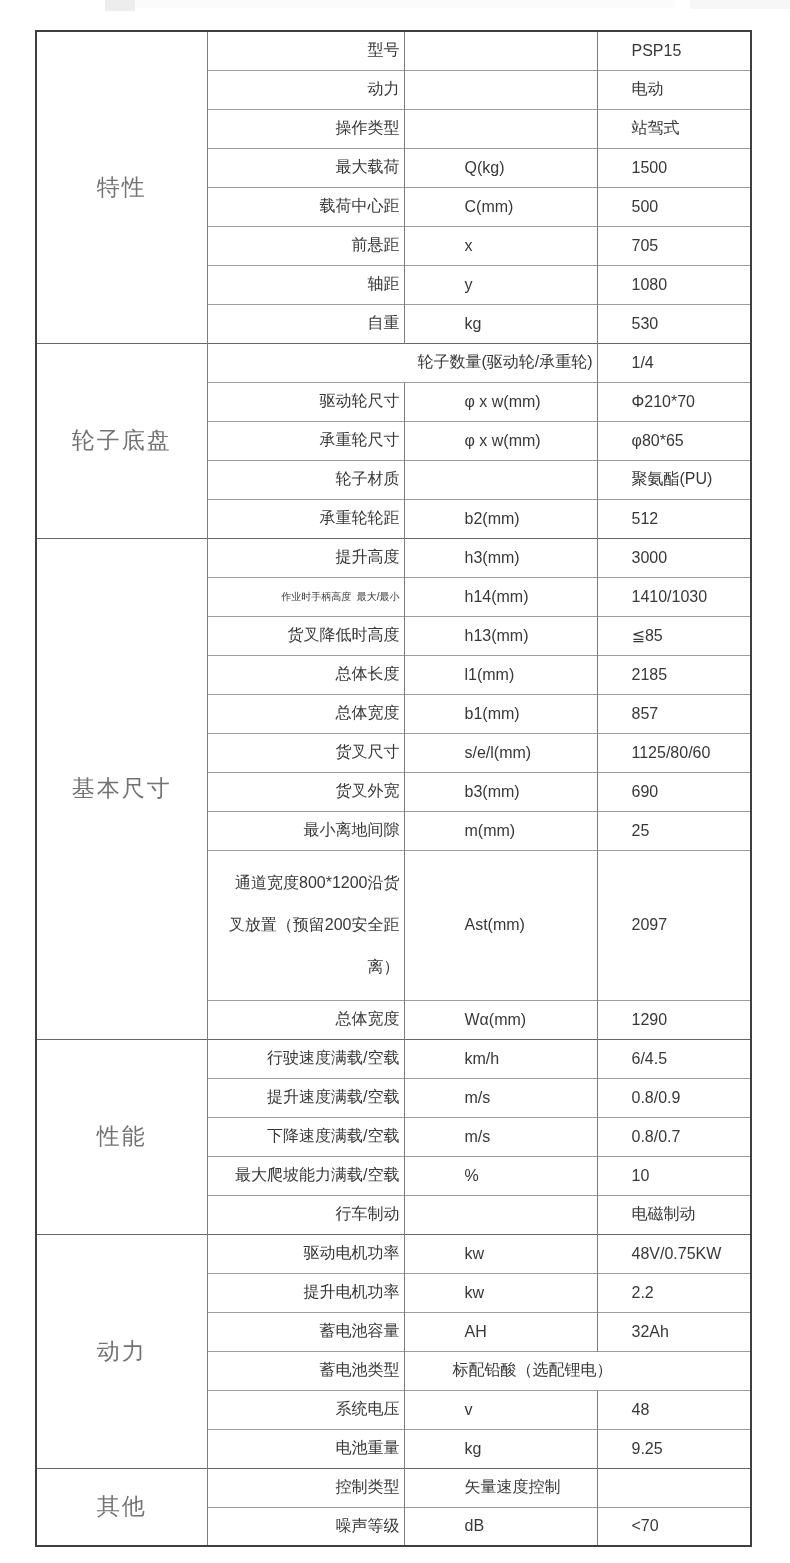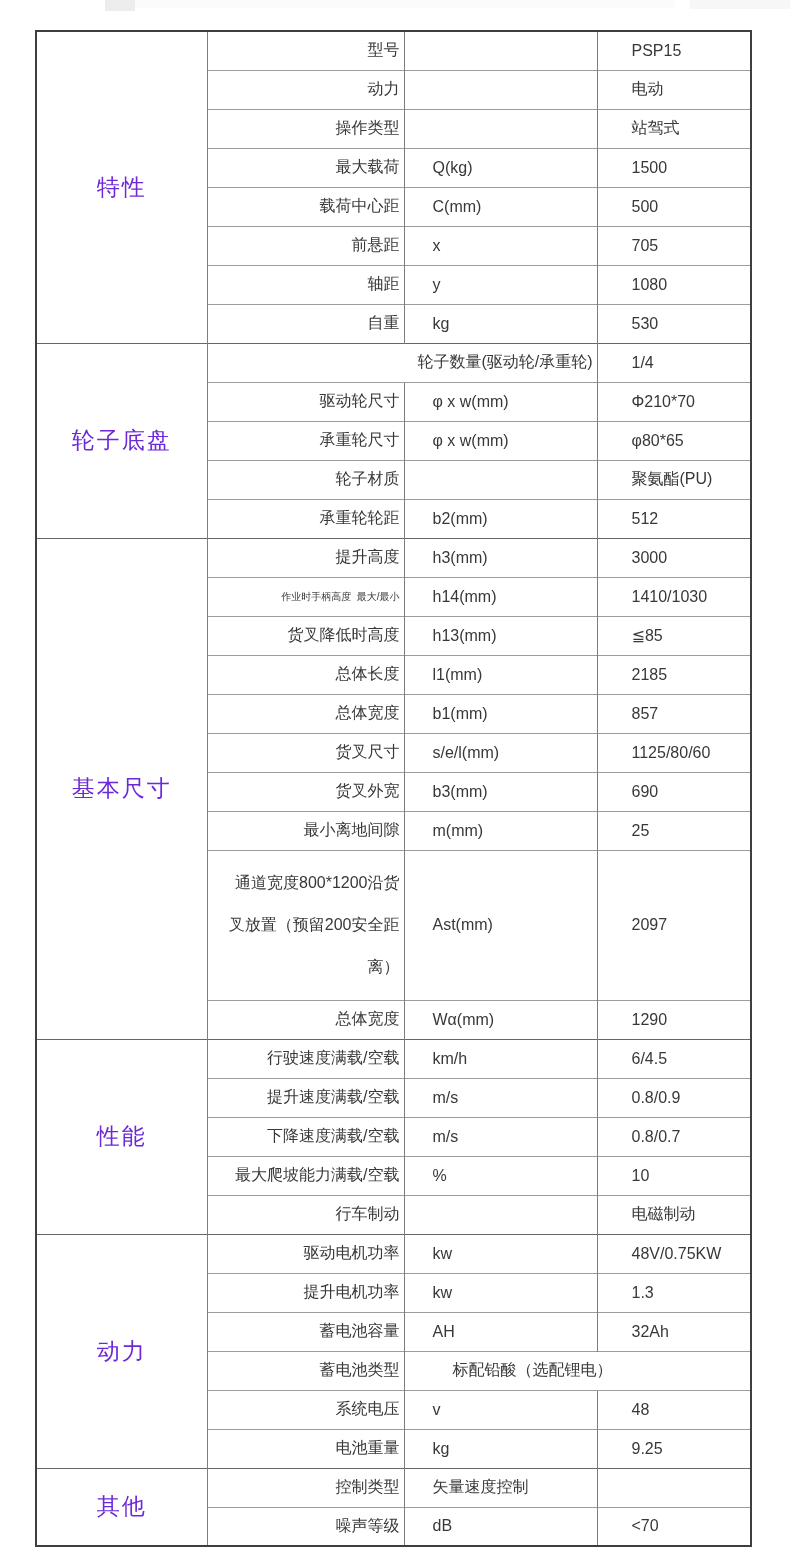"Q(kg)" td.spec-symbol { padding-left: 28px -> 60px }
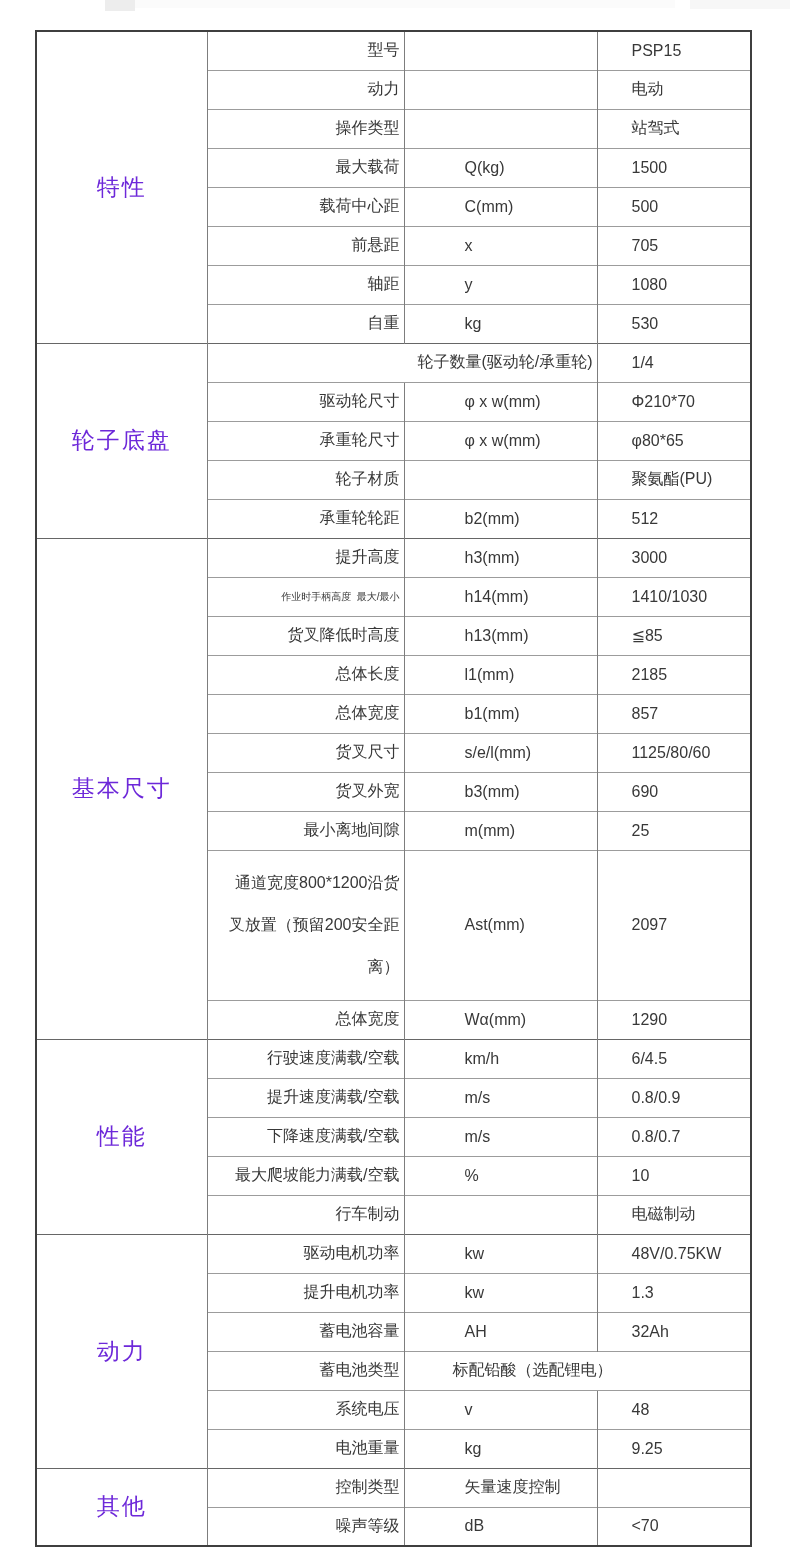"特性" td.section-cell { color: #6d28d9 -> #737373 }
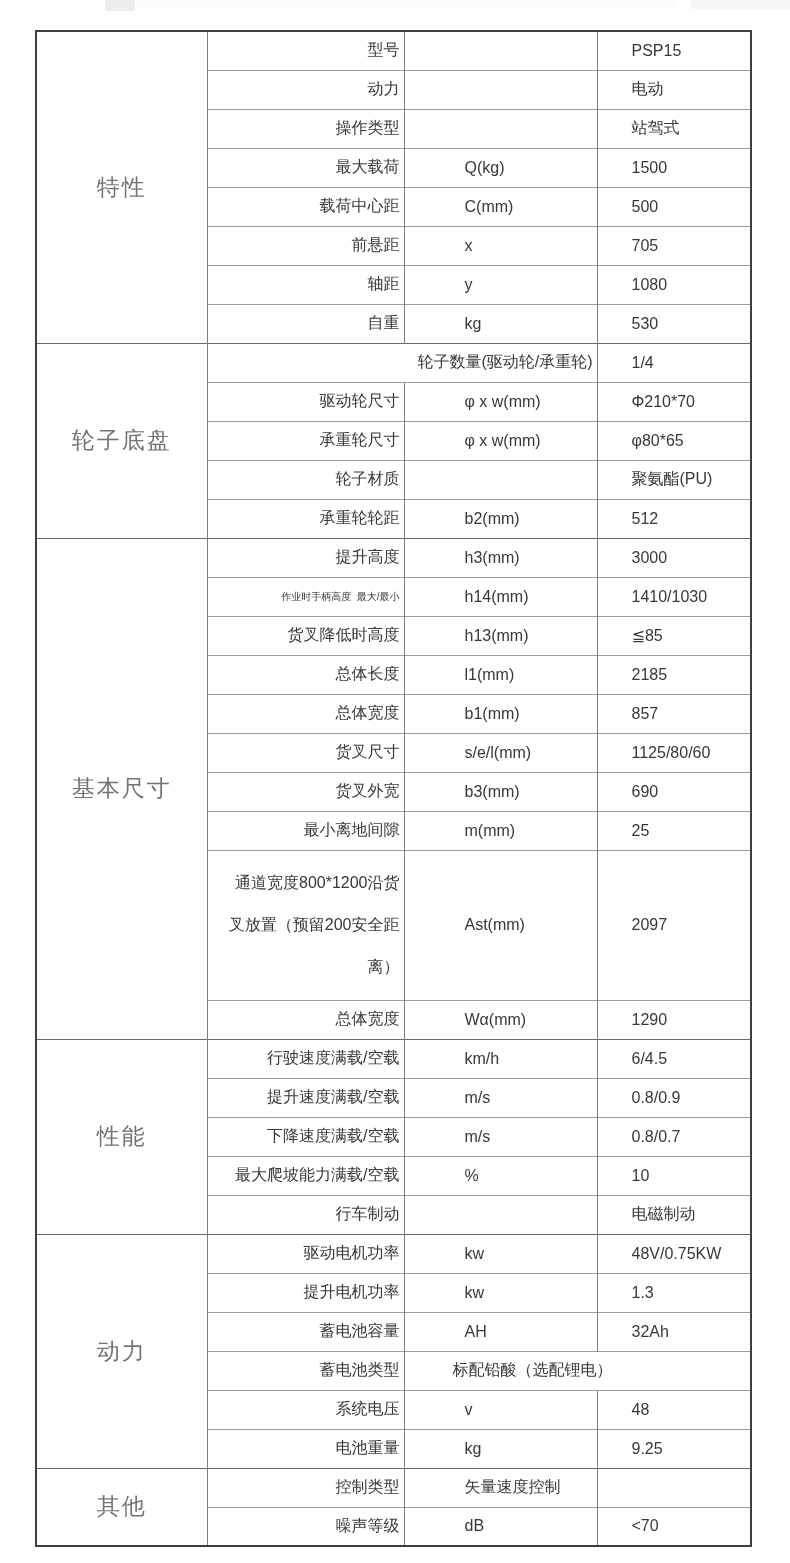"1.3" td.spec-value { text: 1.3 -> 2.2 }
